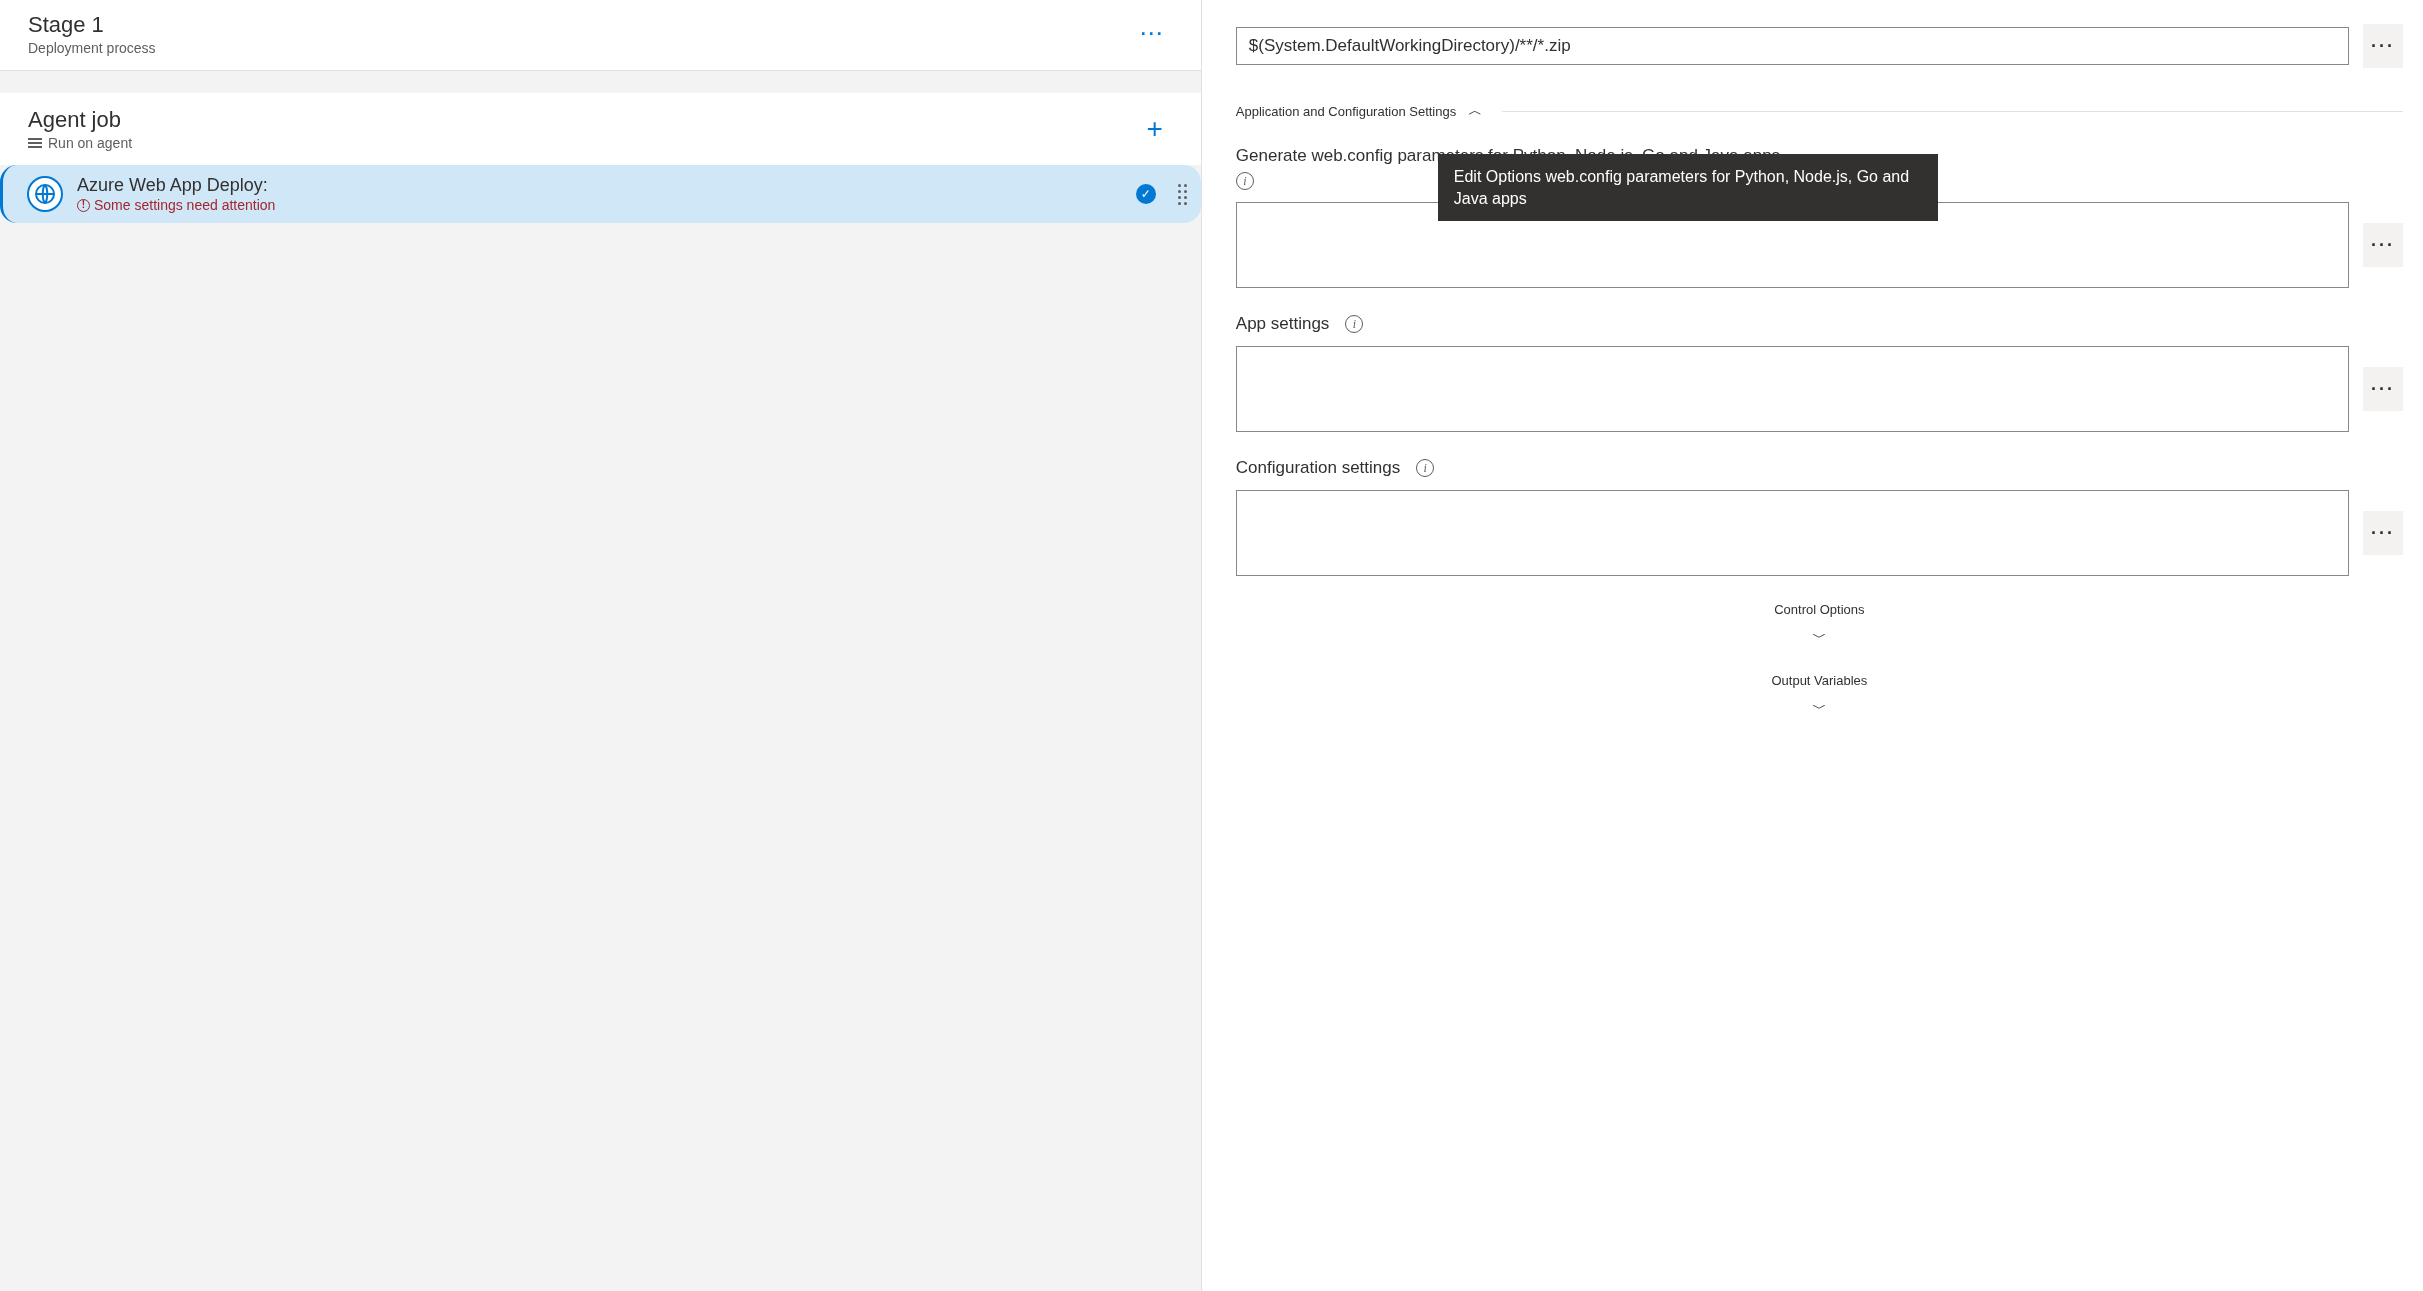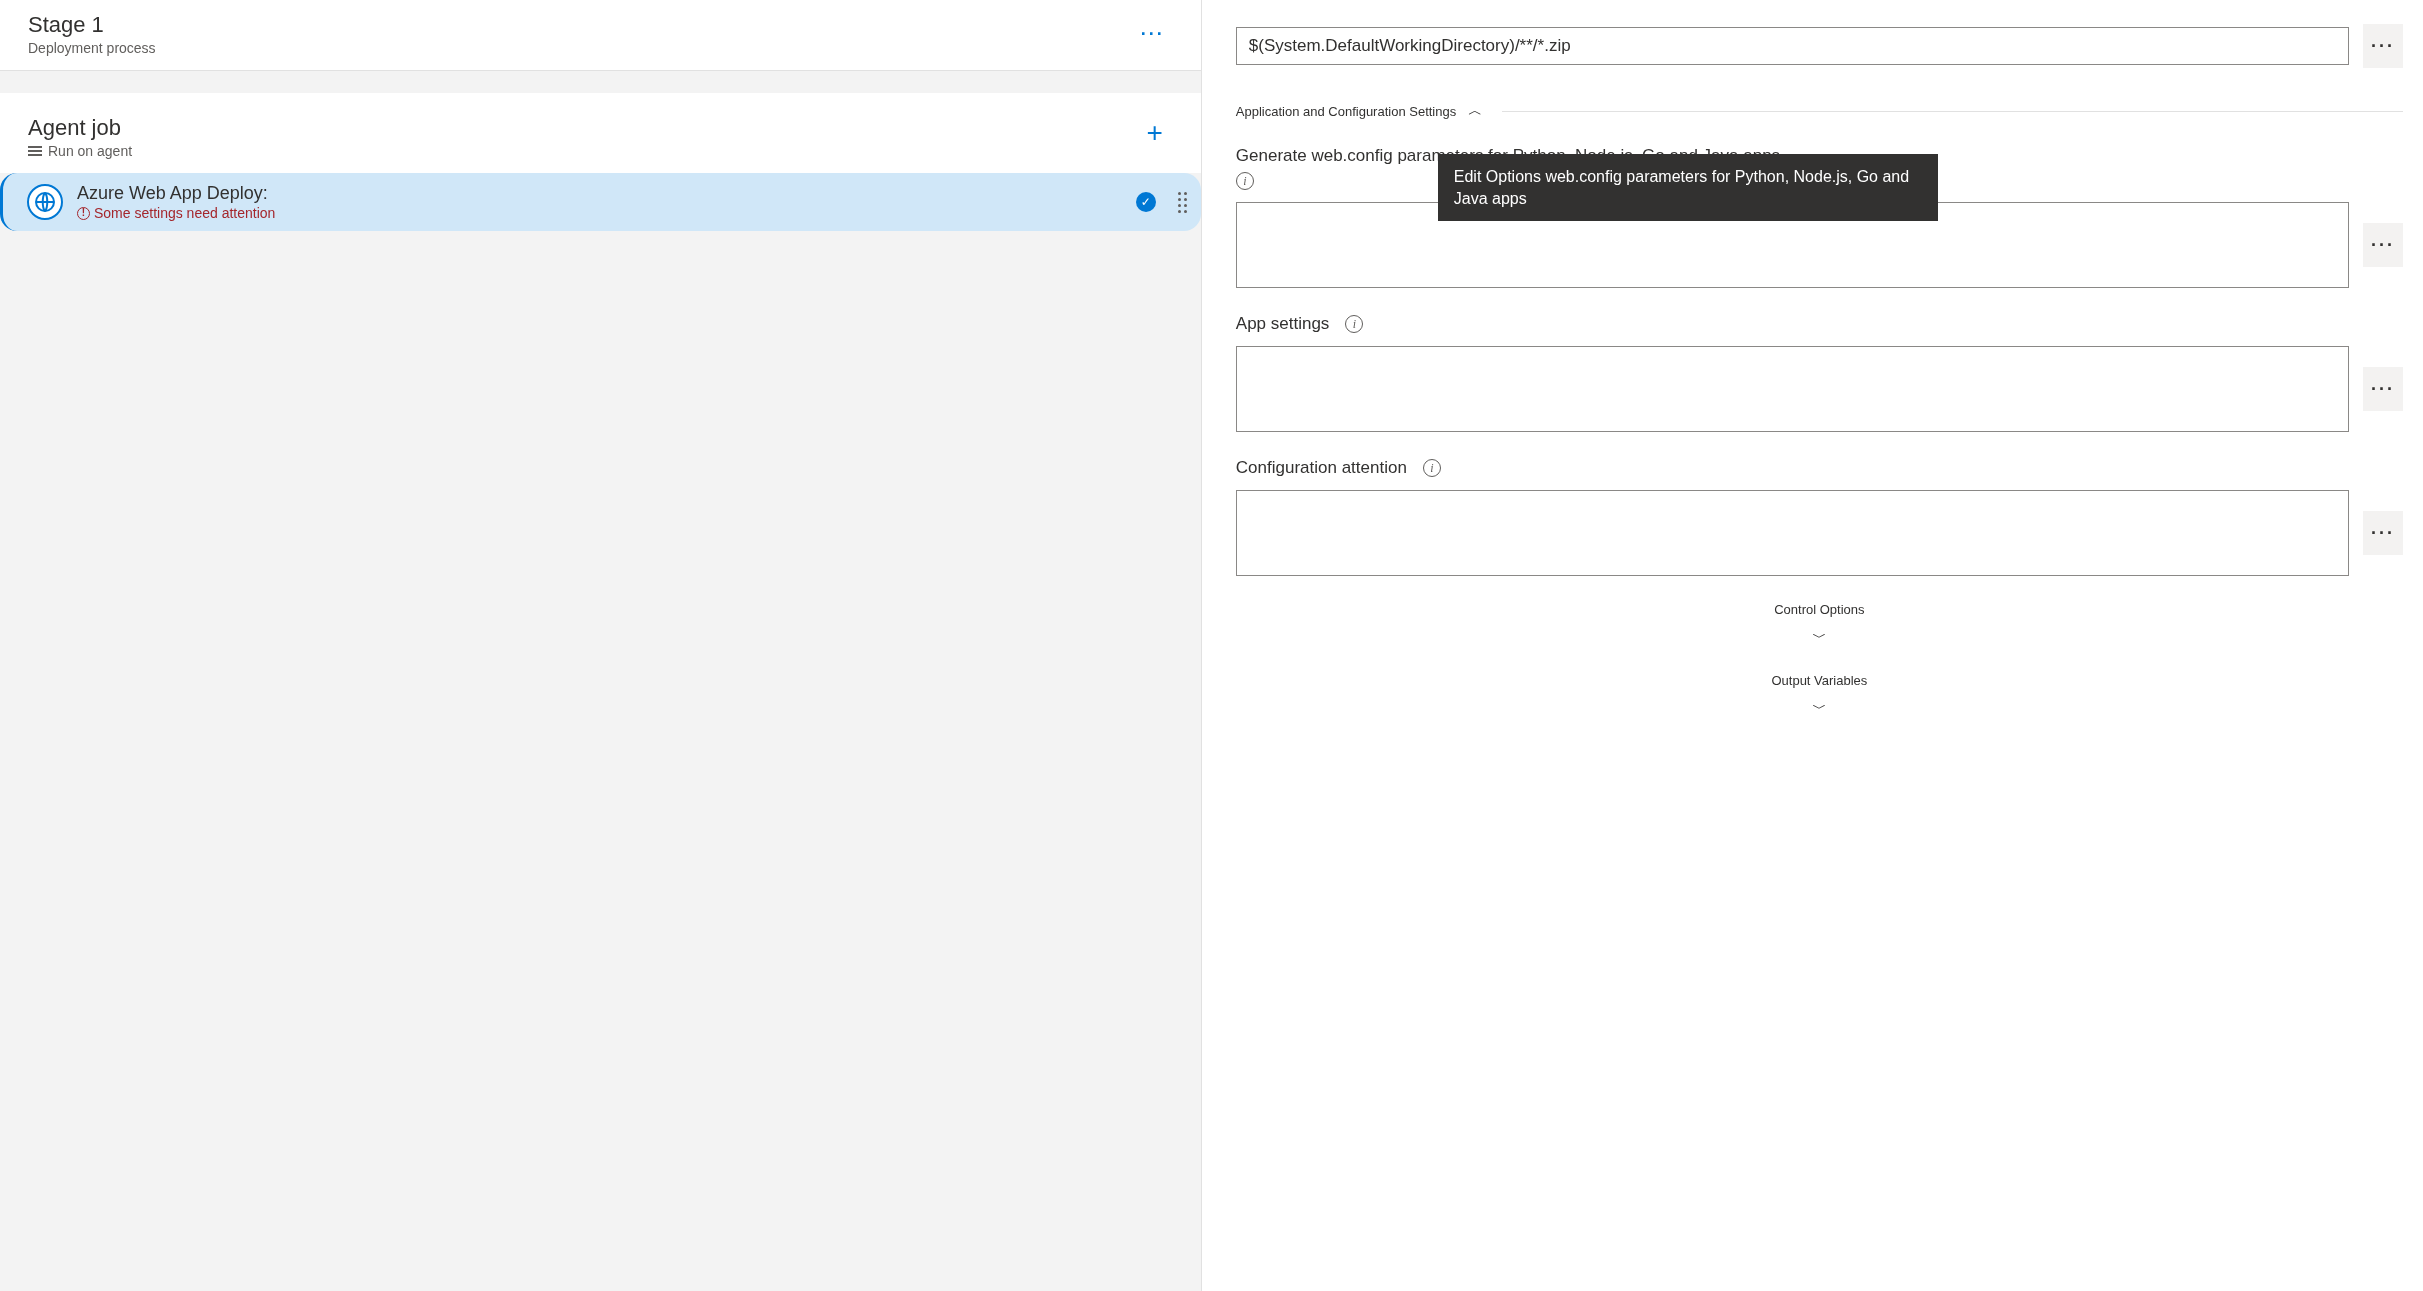"Agent job" .agent-job-title { margin-top: 8px -> none }
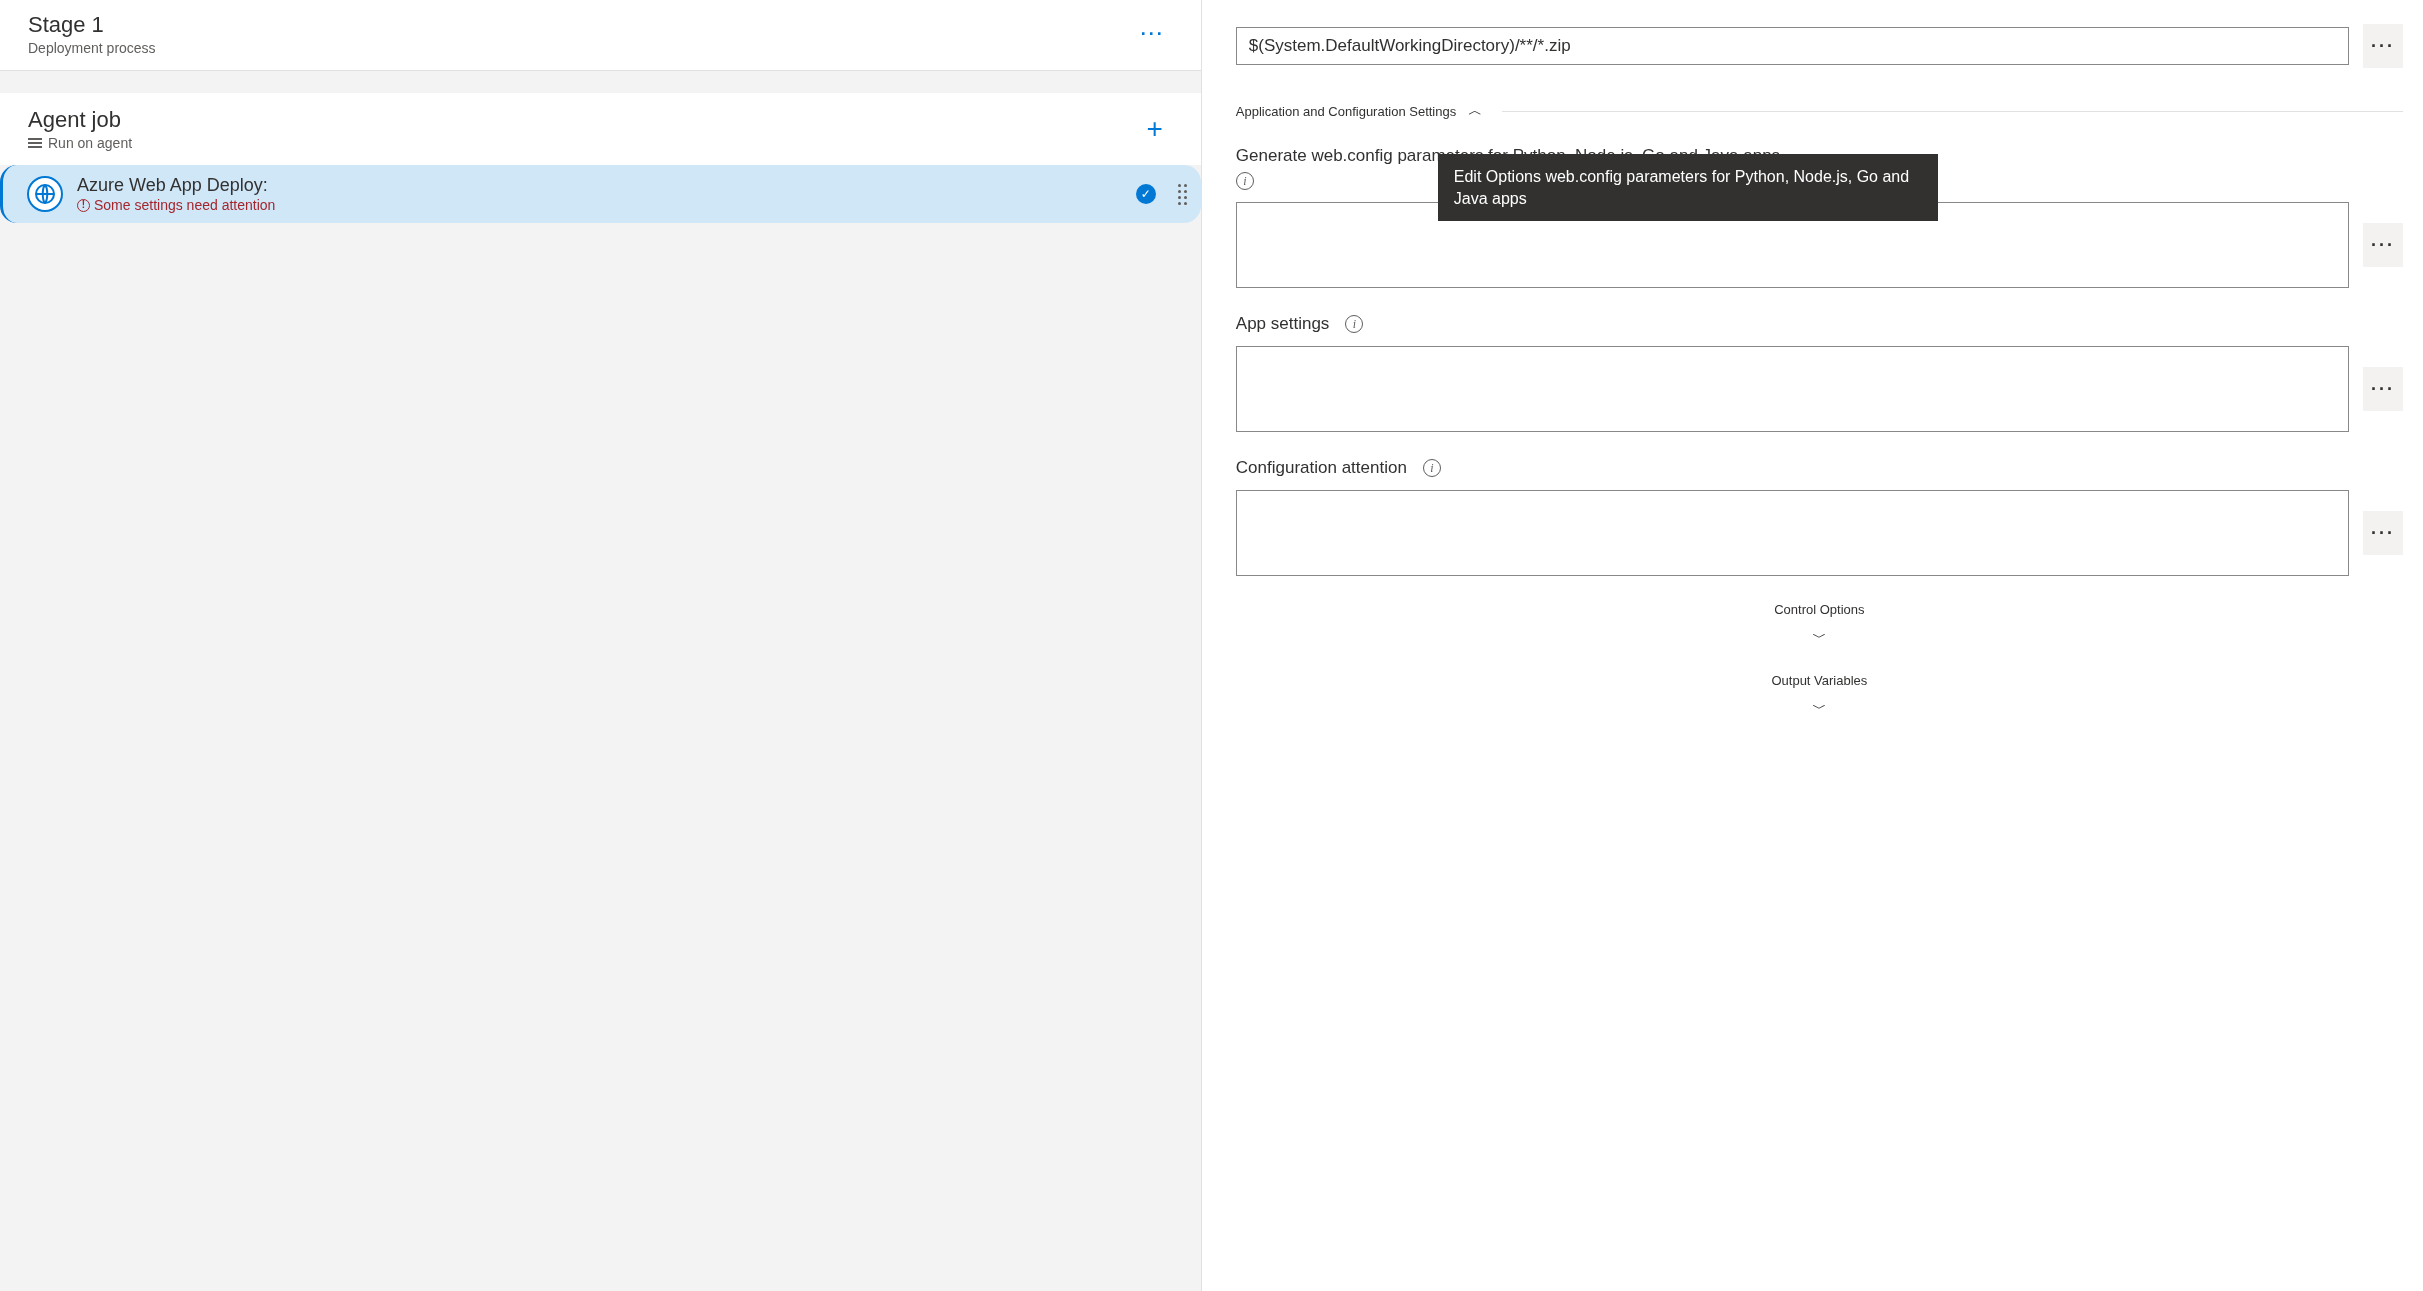"Configuration attention" span.field-label { text: attention -> settings }
